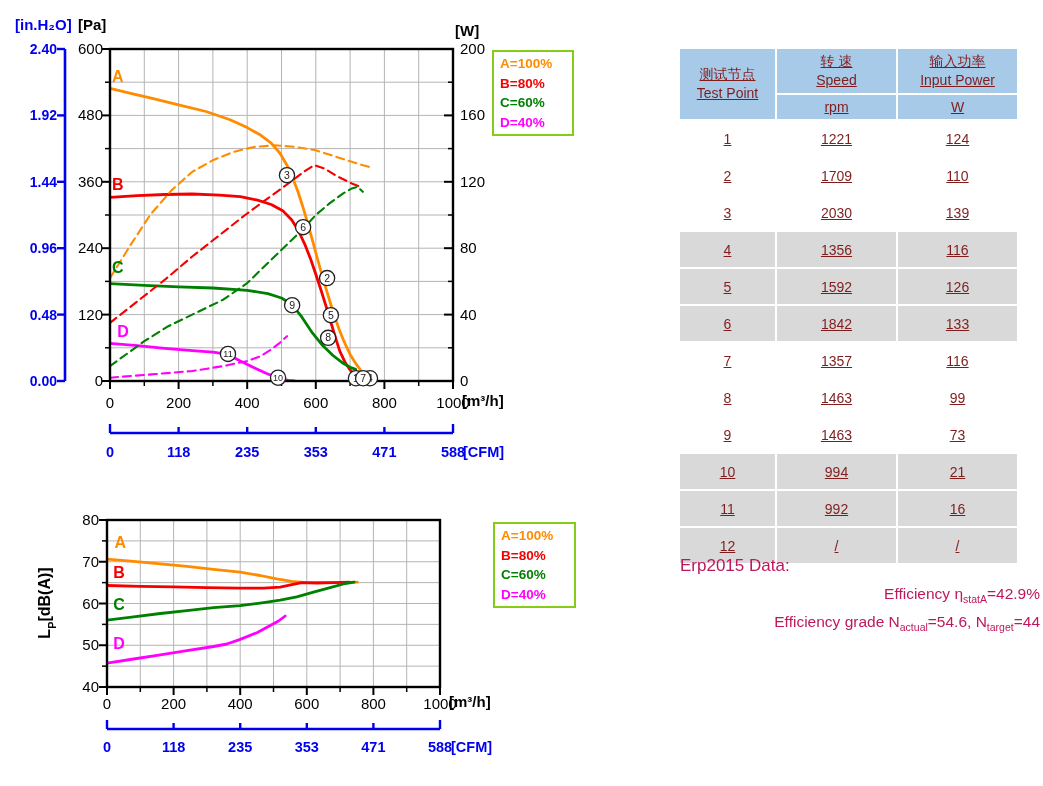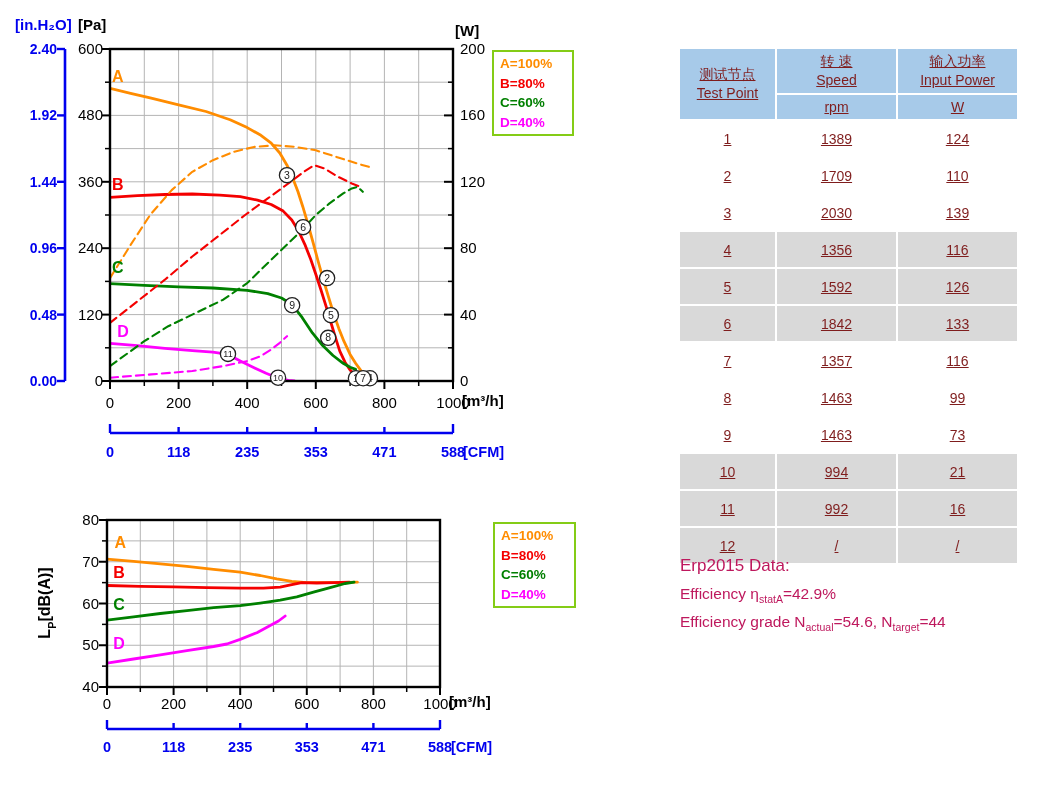"1389" td { text: 1389 -> 1221 }
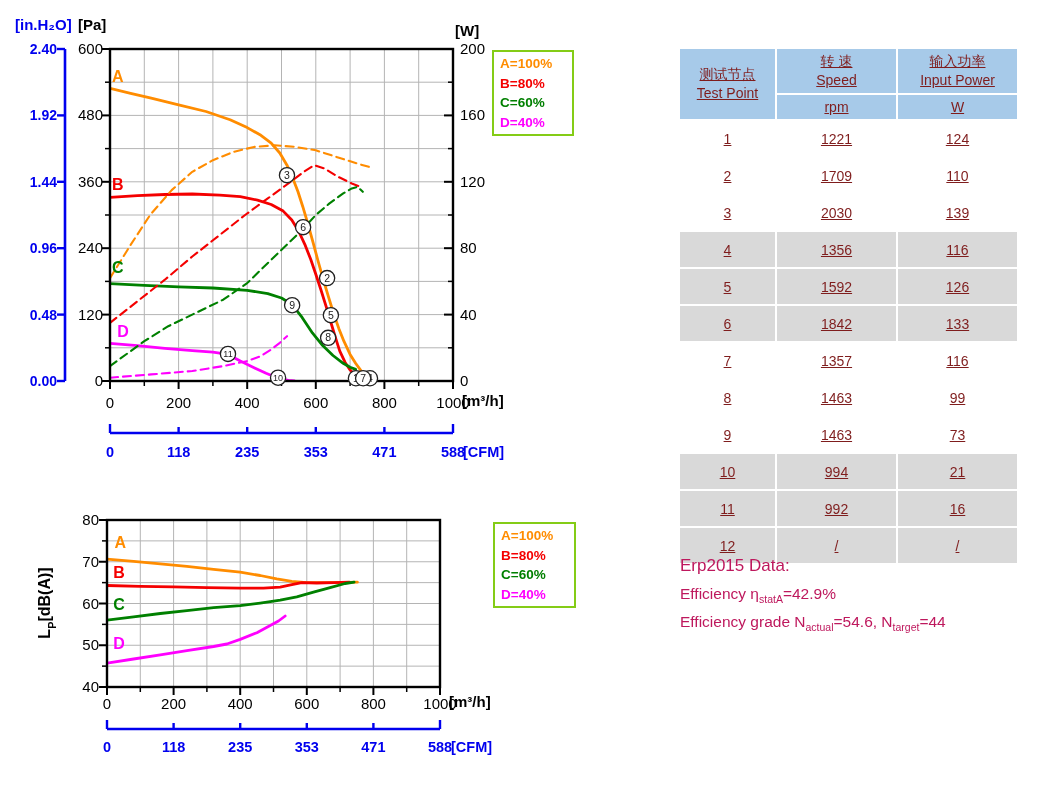"Efficiency ηstatA=42.9%" #erp .erp-line { text-align: none -> right }
